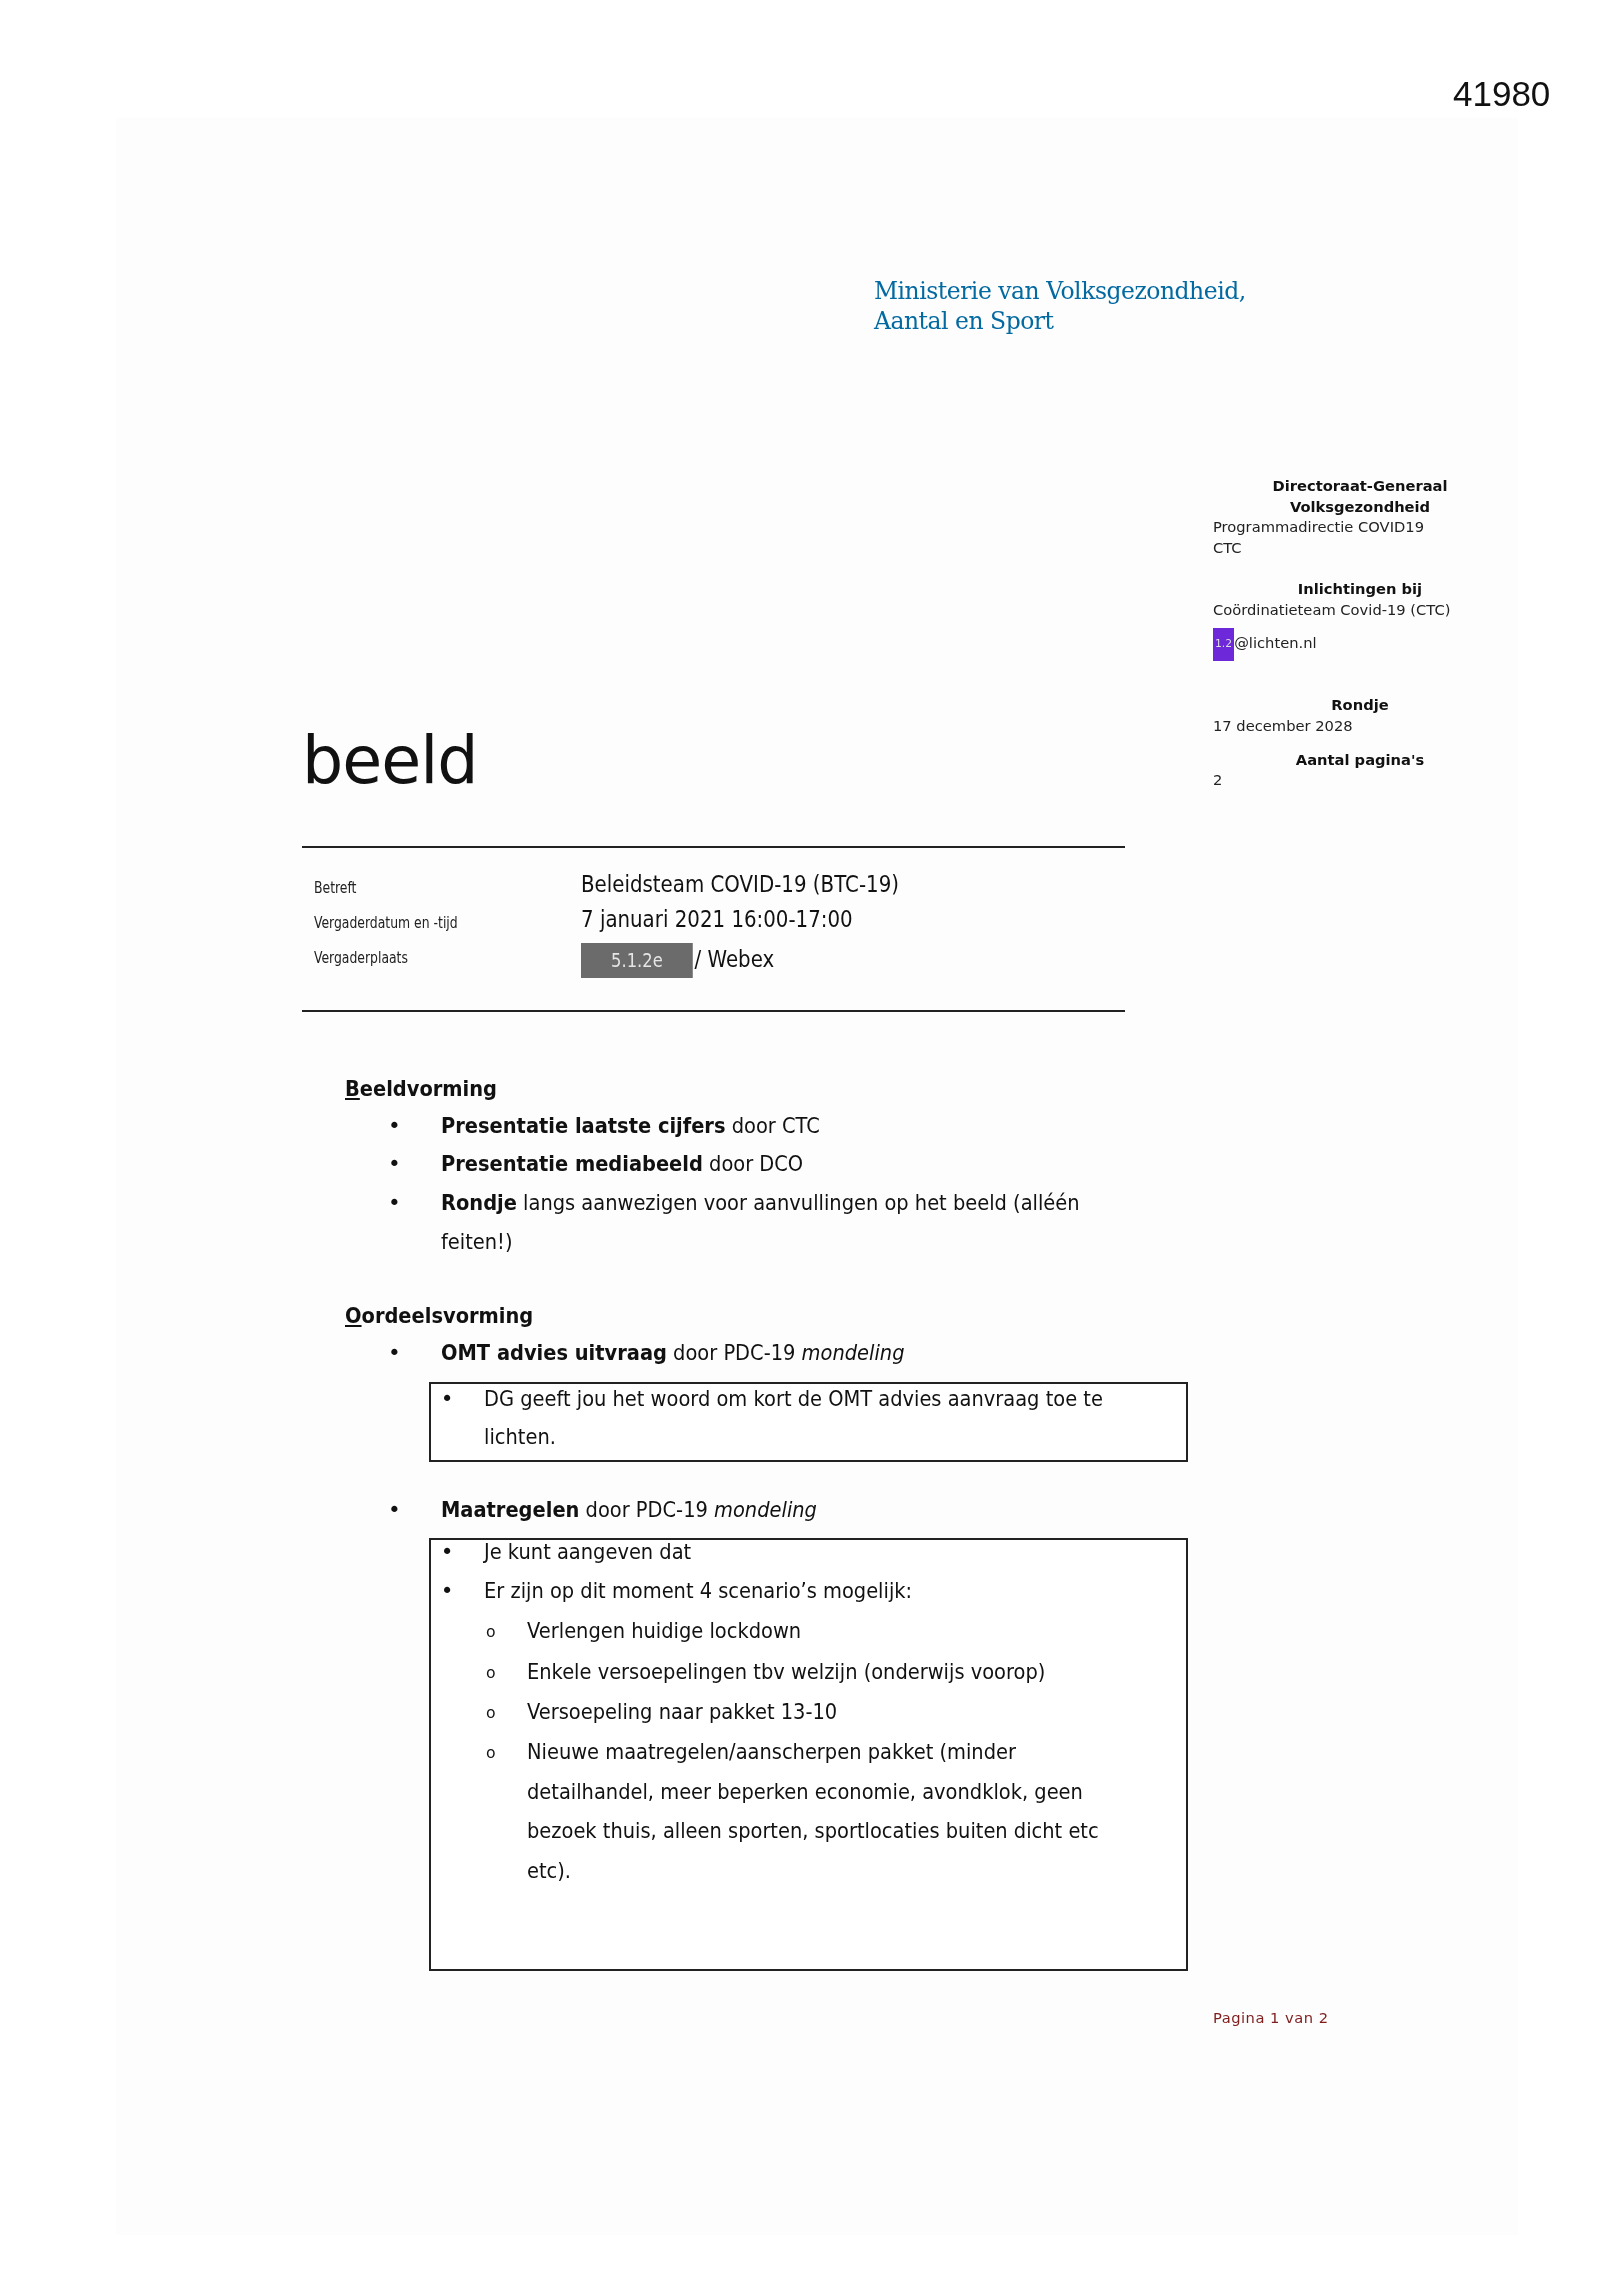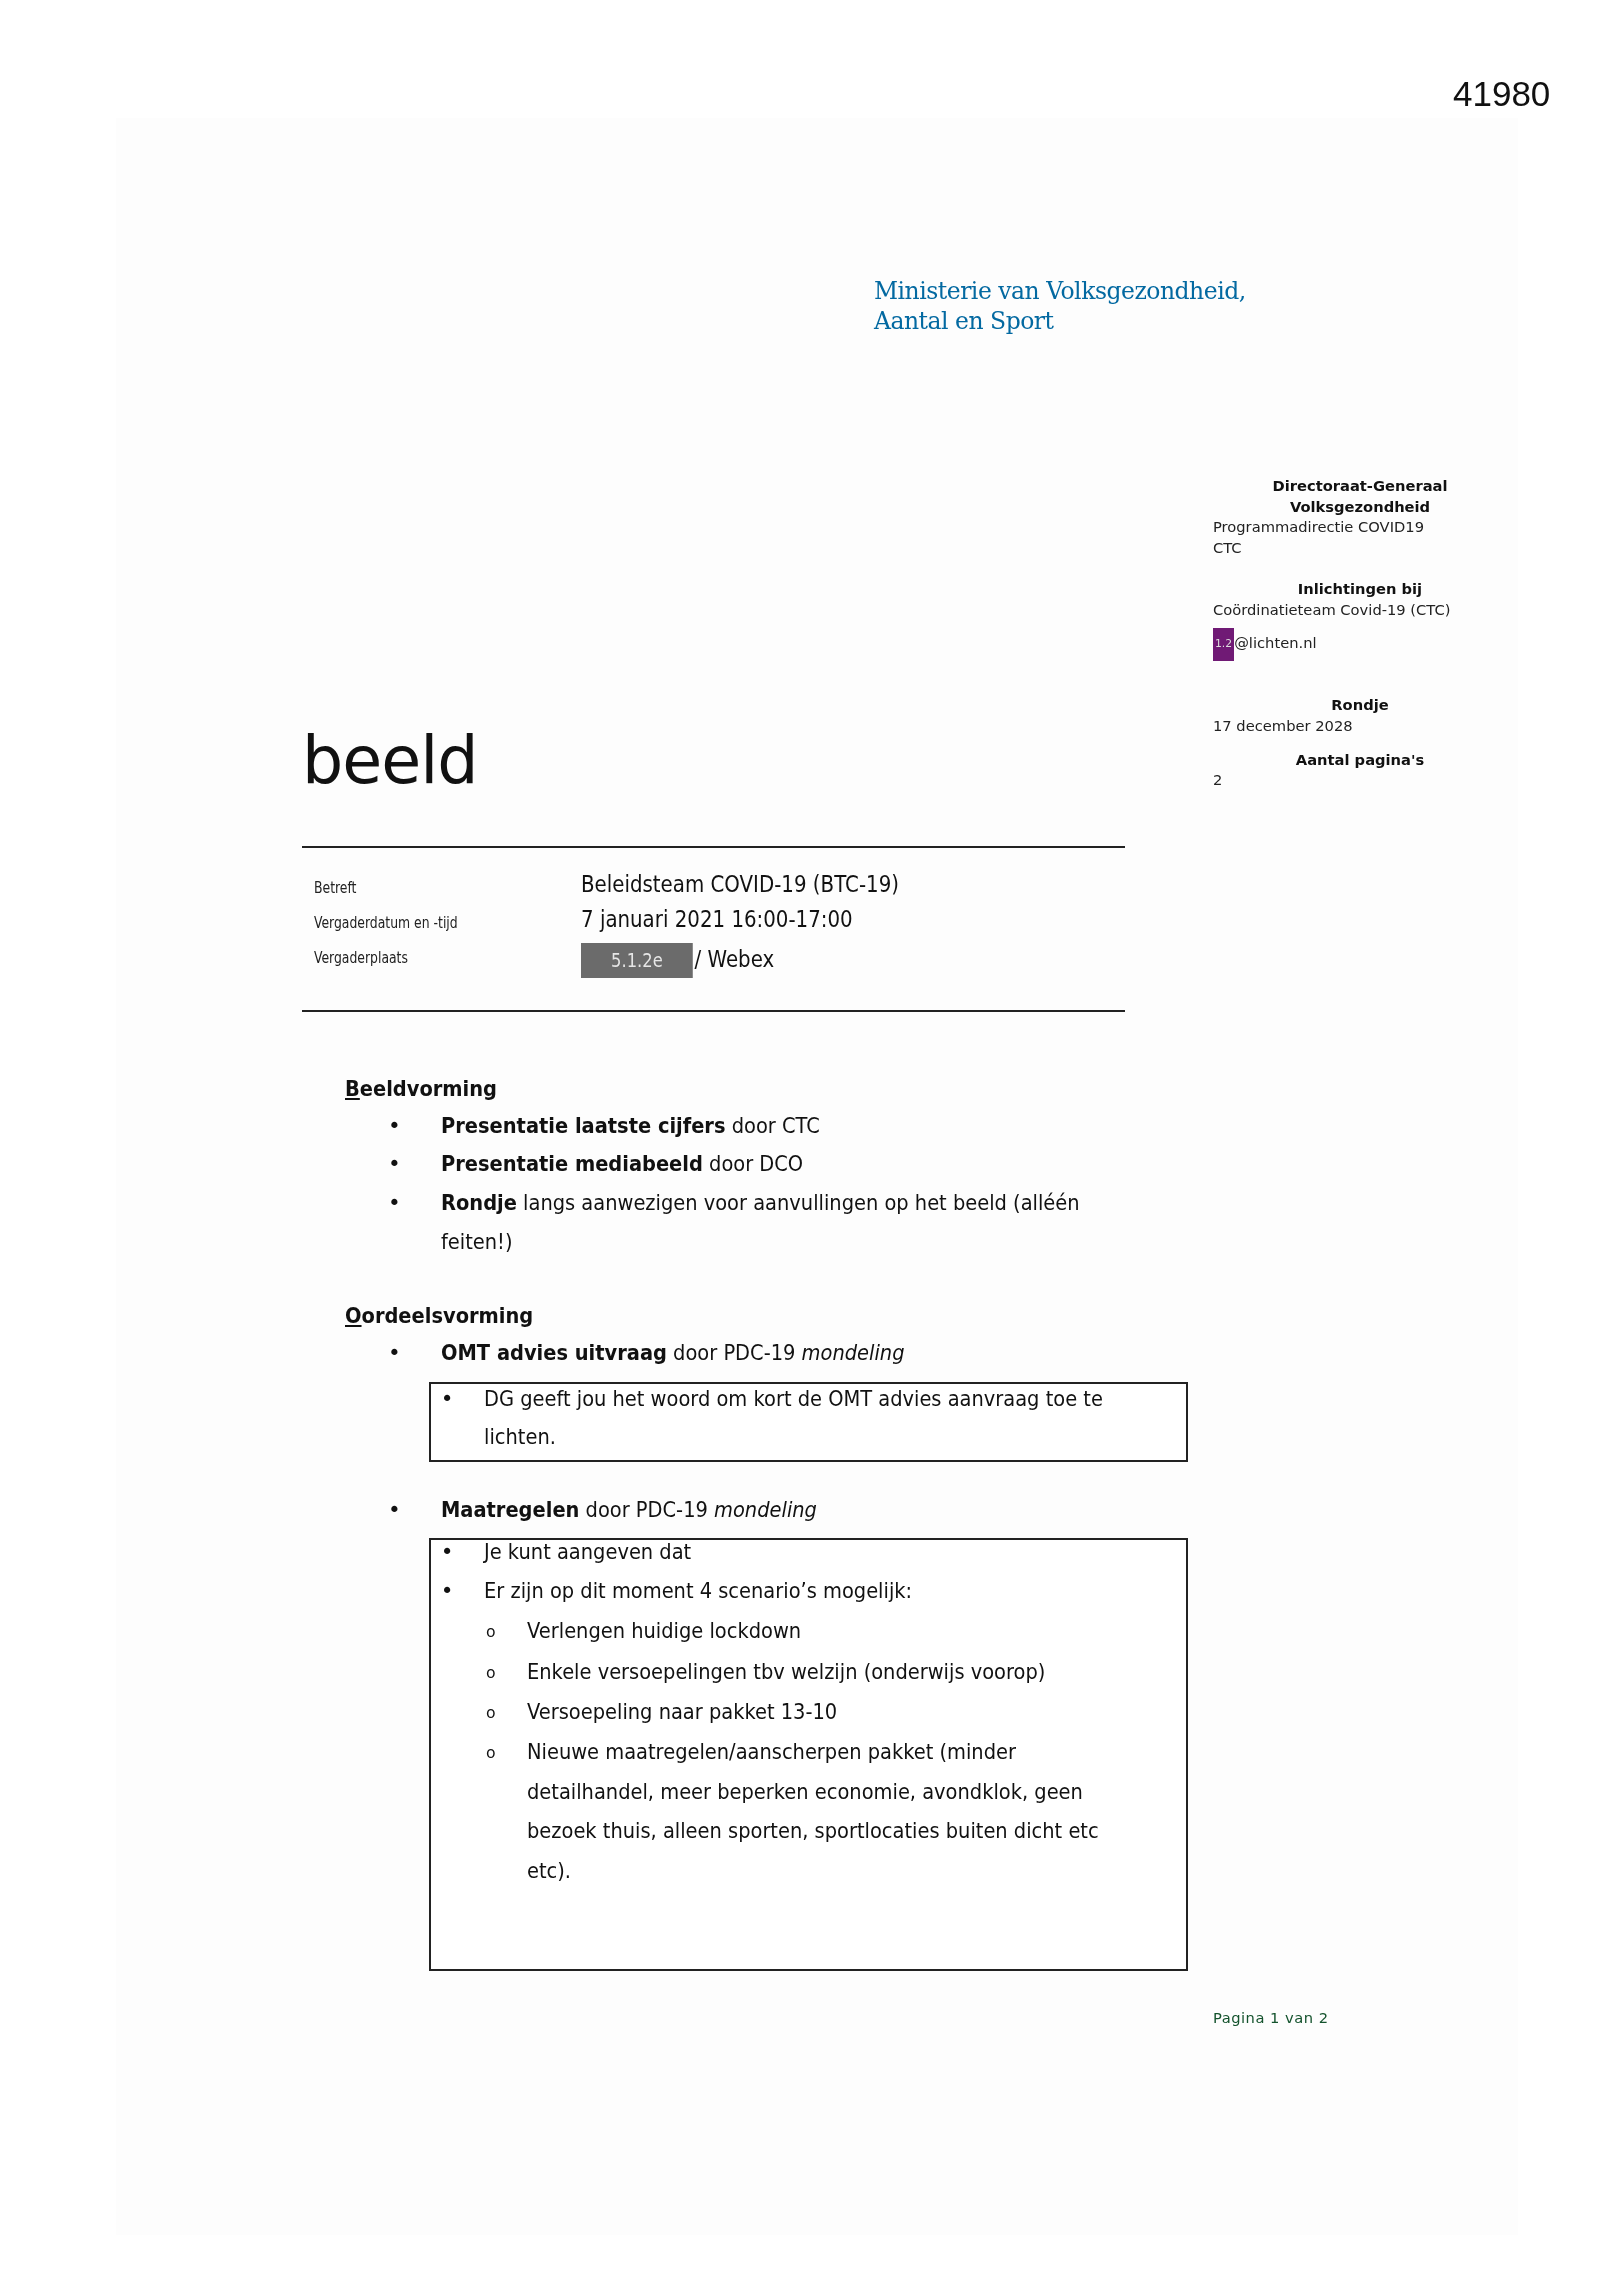"1.2" .redact-sm { background: #701a75 -> #6d28d9 }
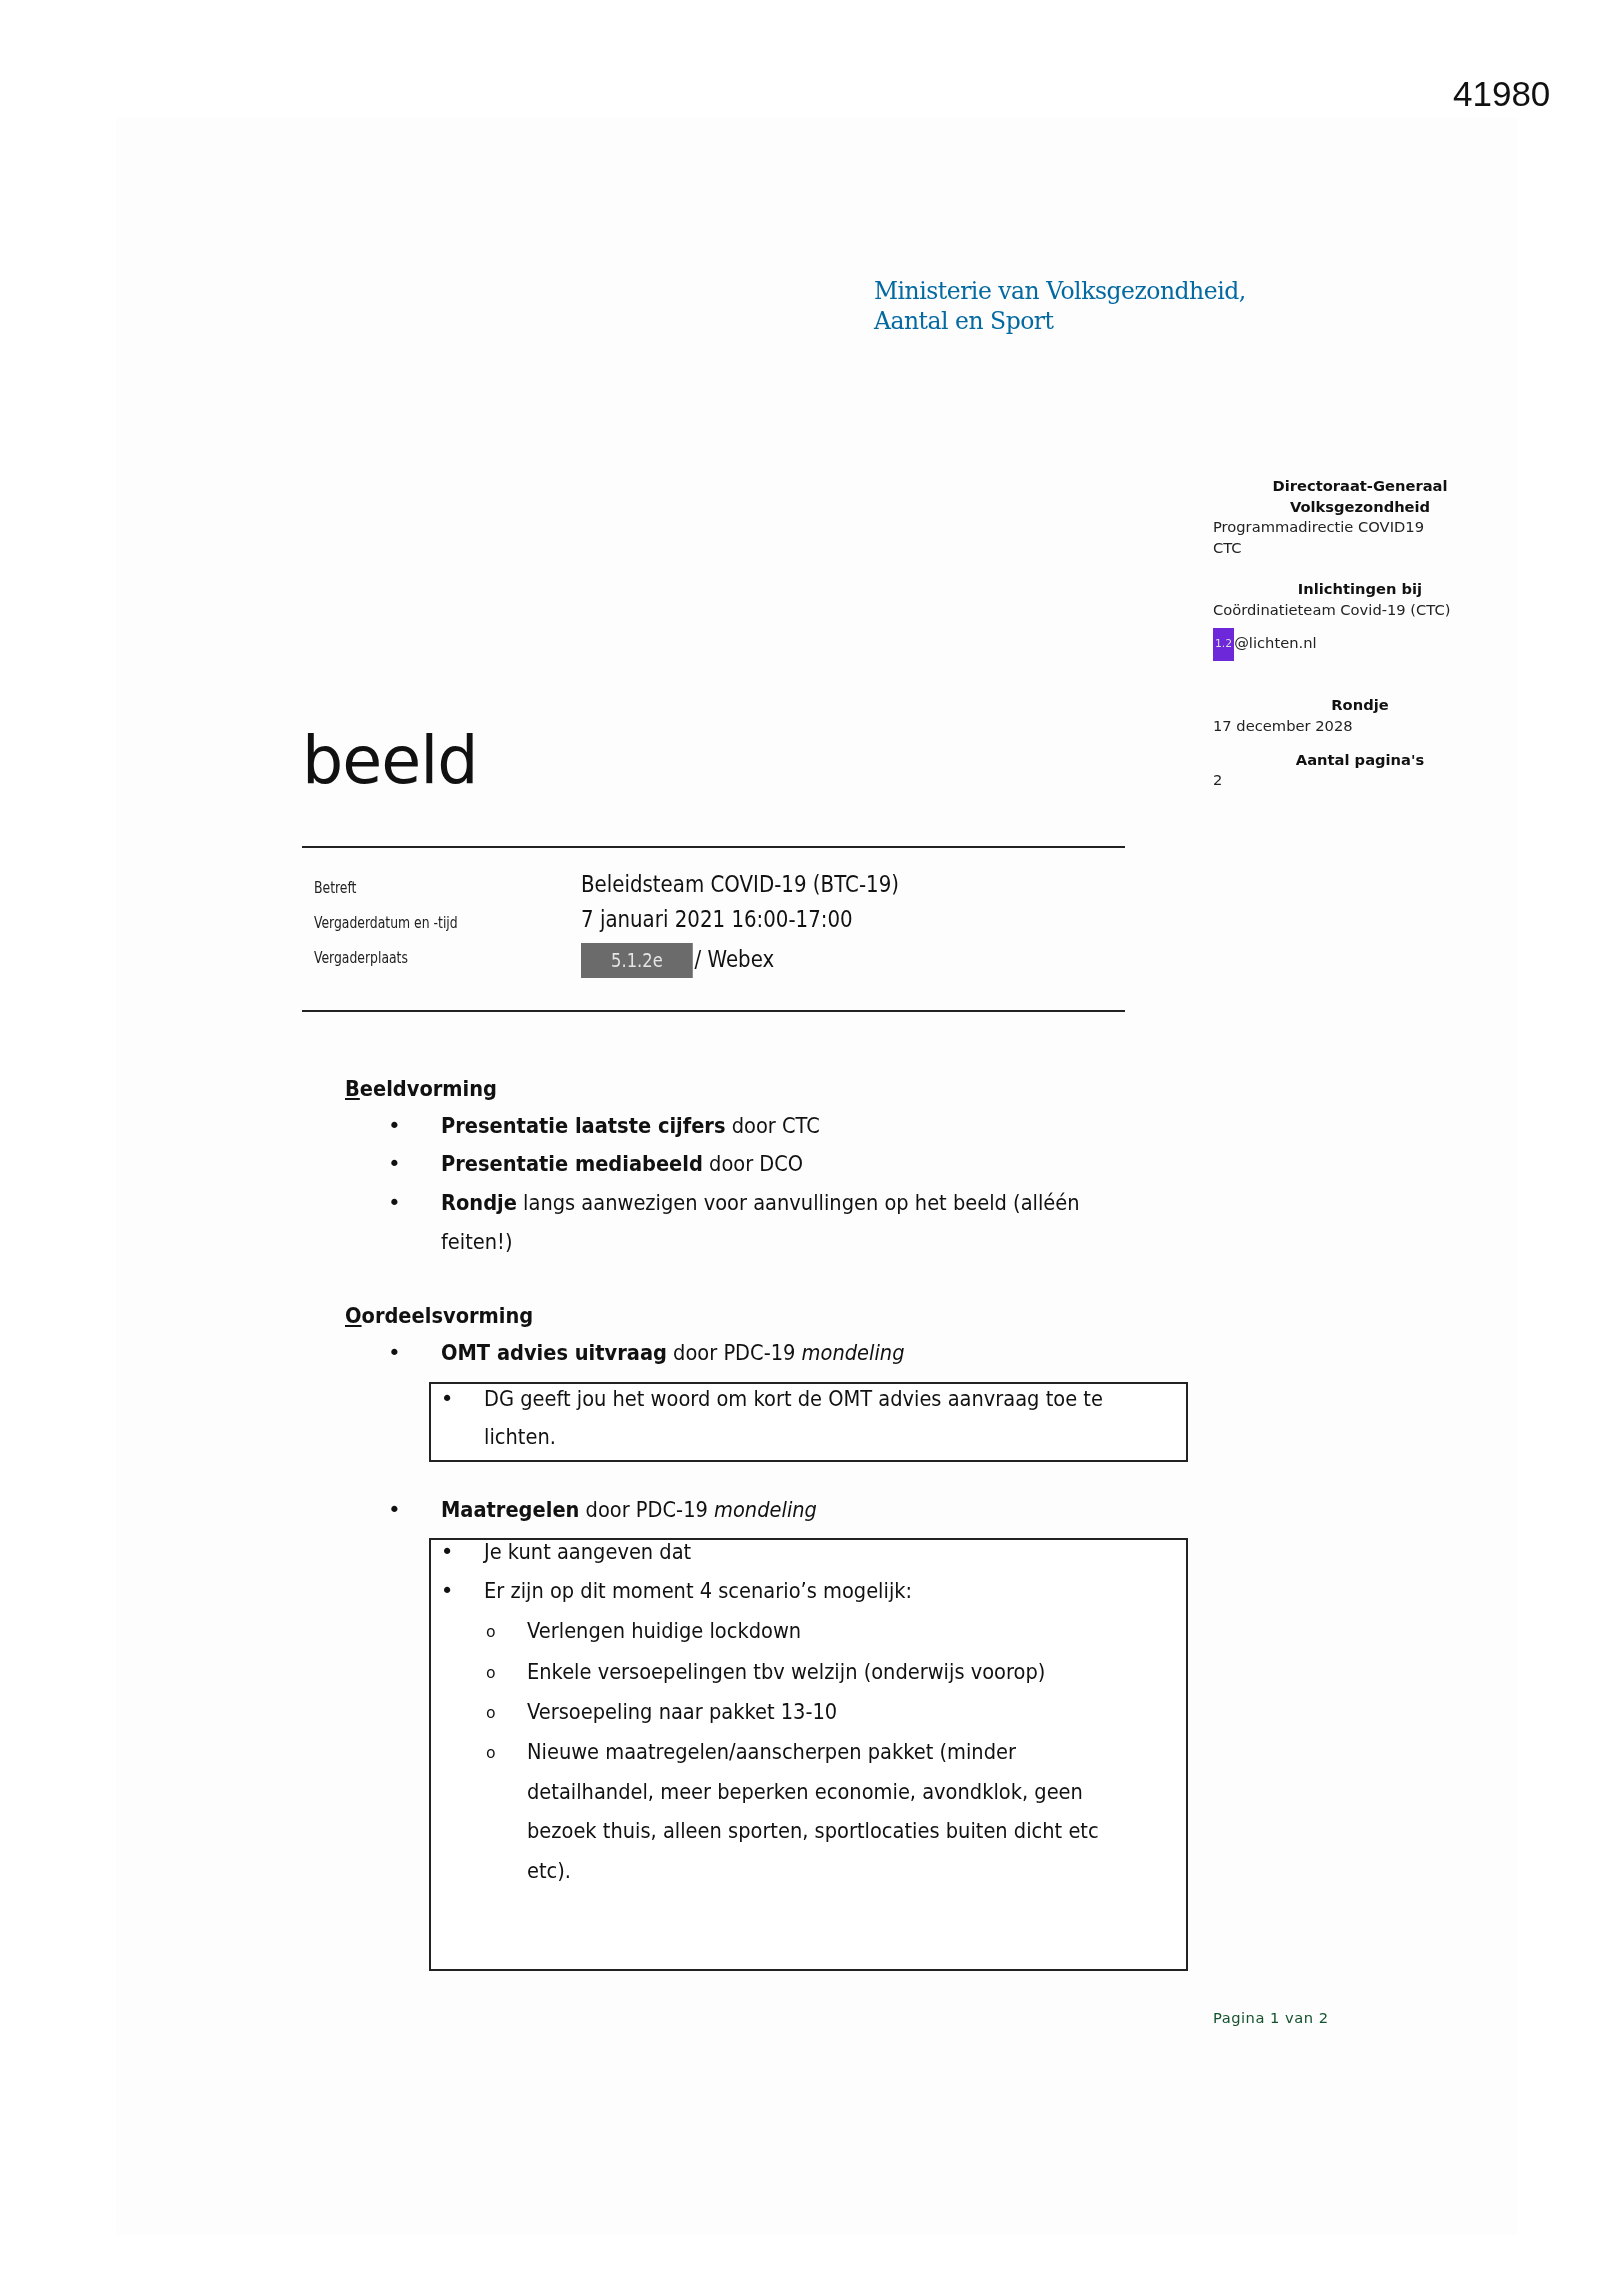"Pagina 1 van 2" .footer { color: #14532d -> #7f1d1d }
